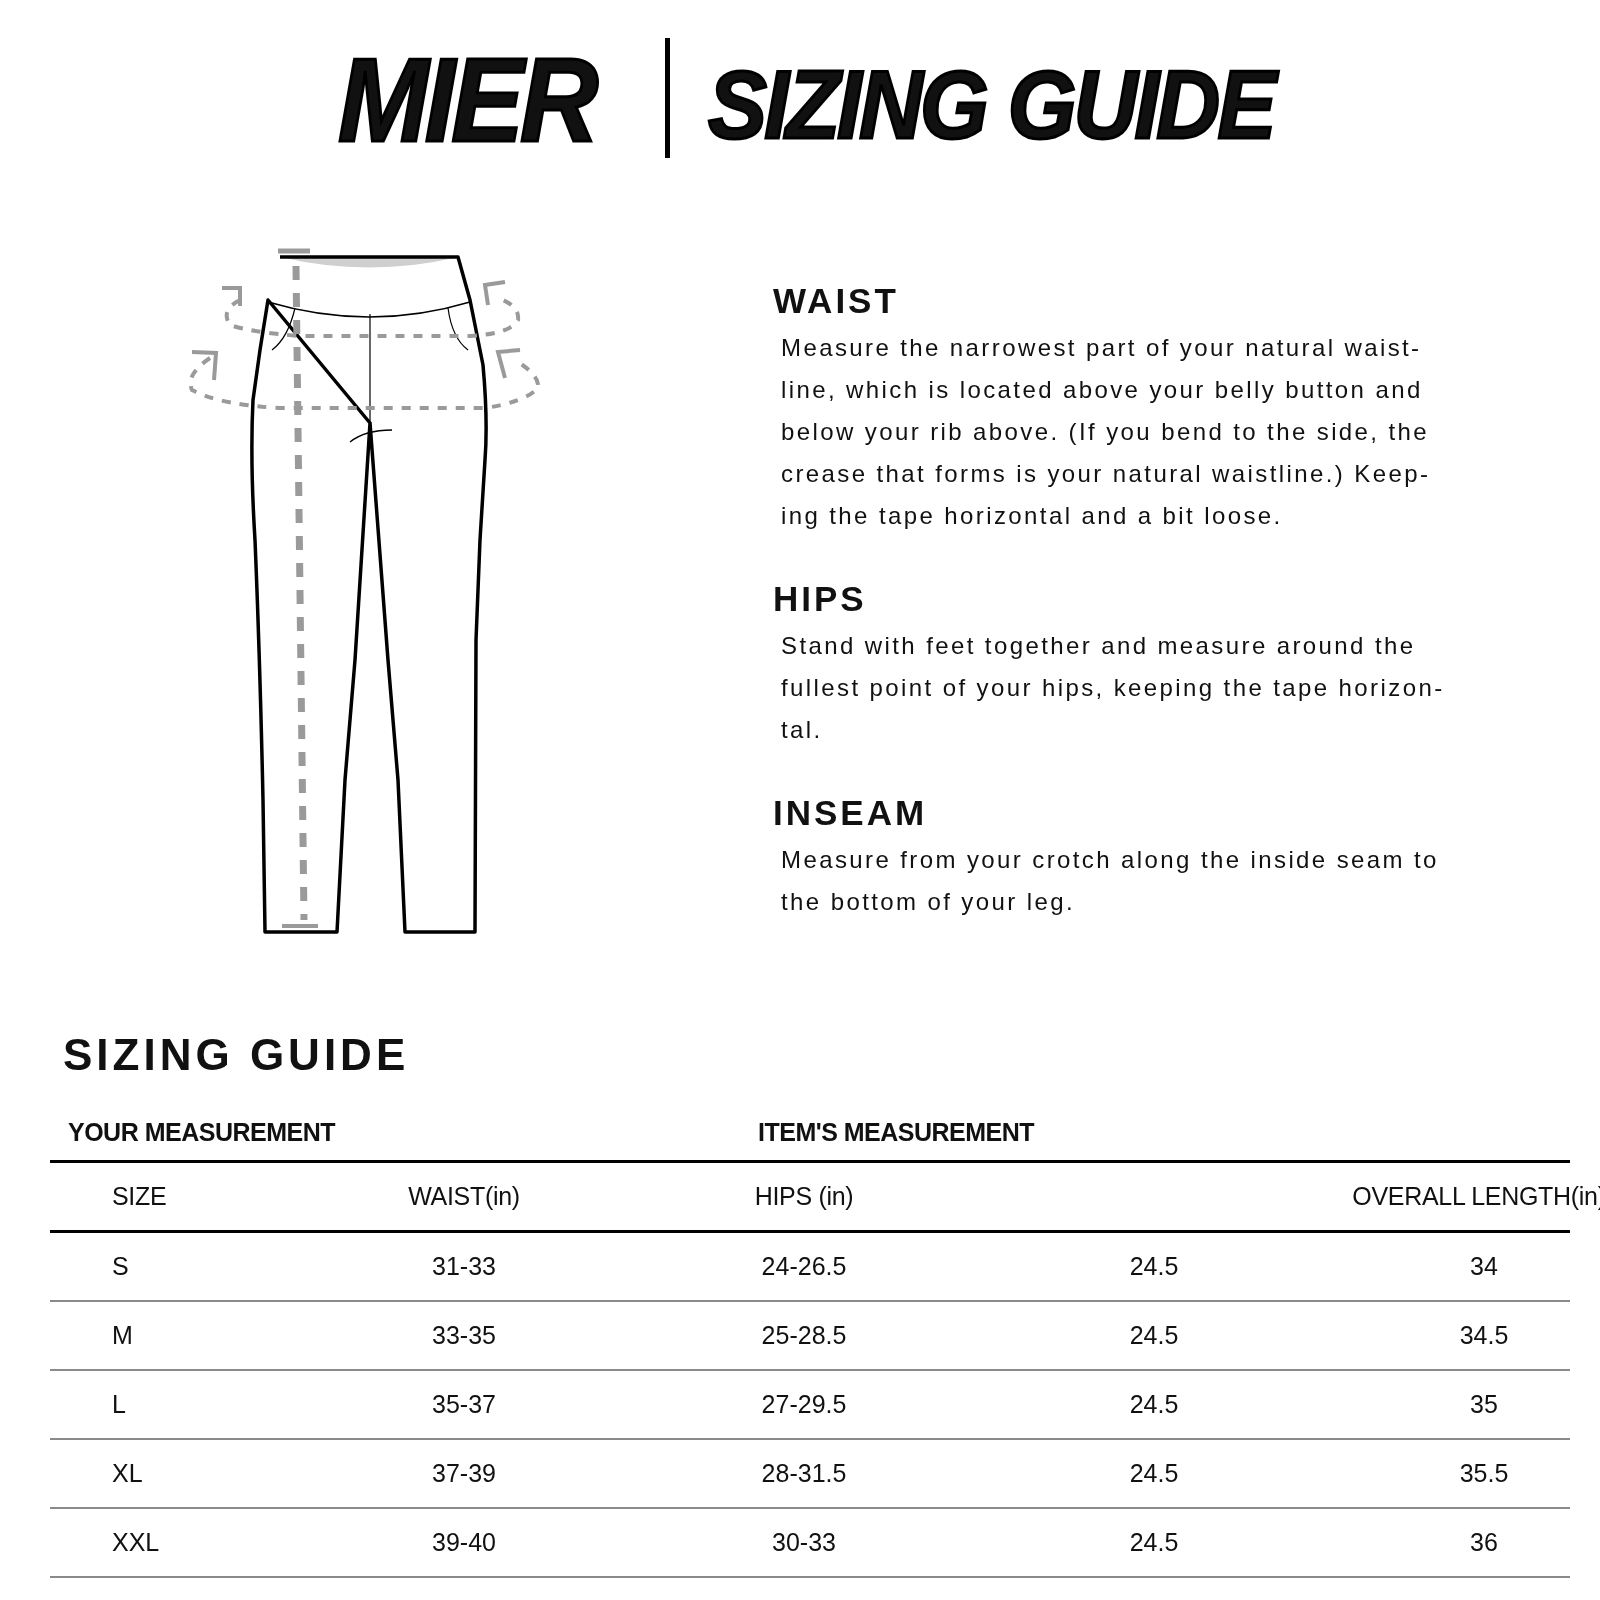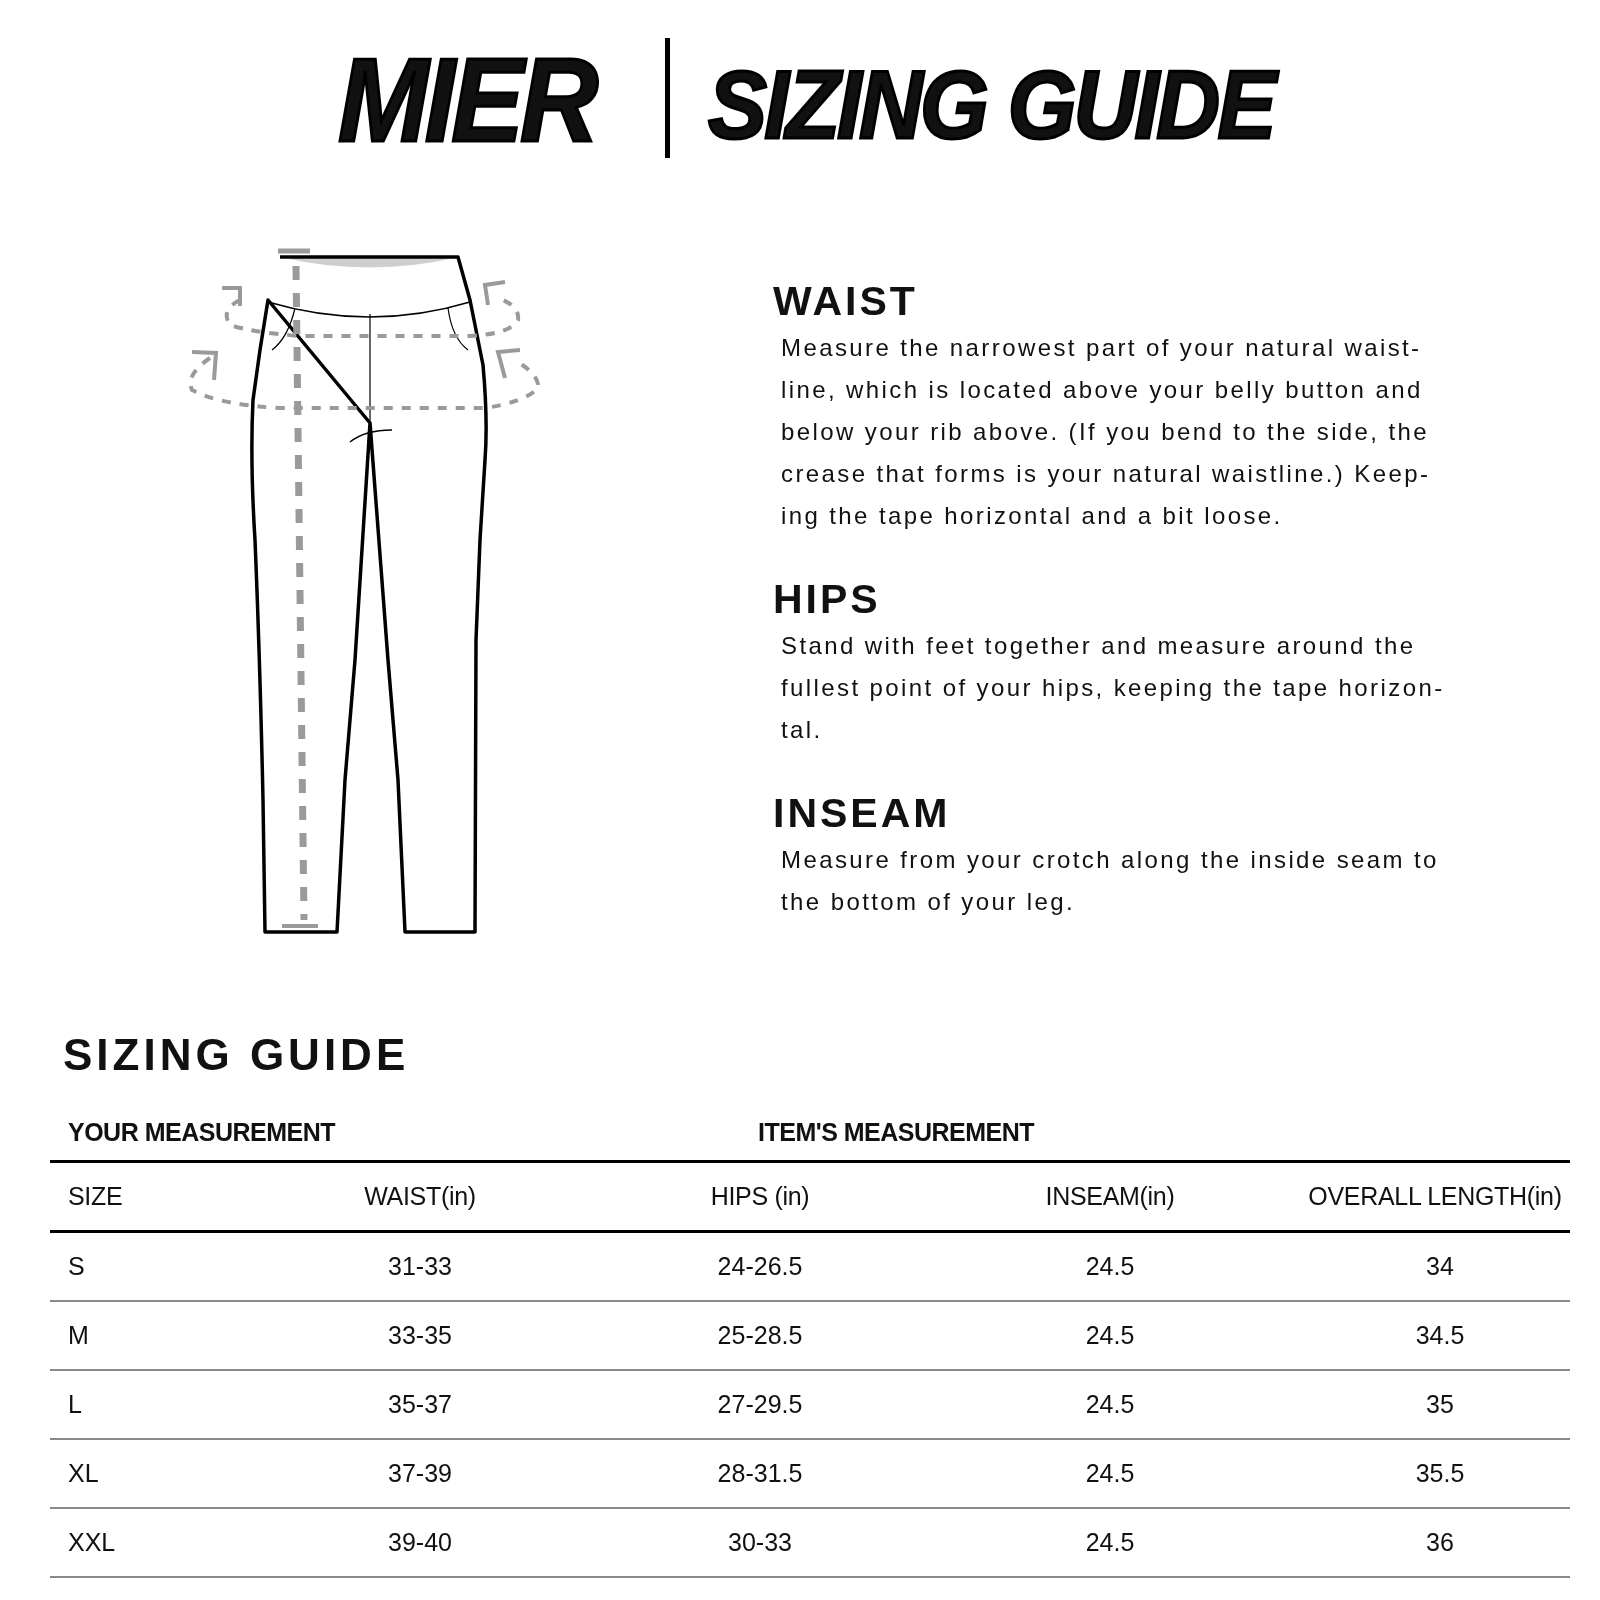"WAIST" .guide-section h3 { font-size: 41px -> 35px }
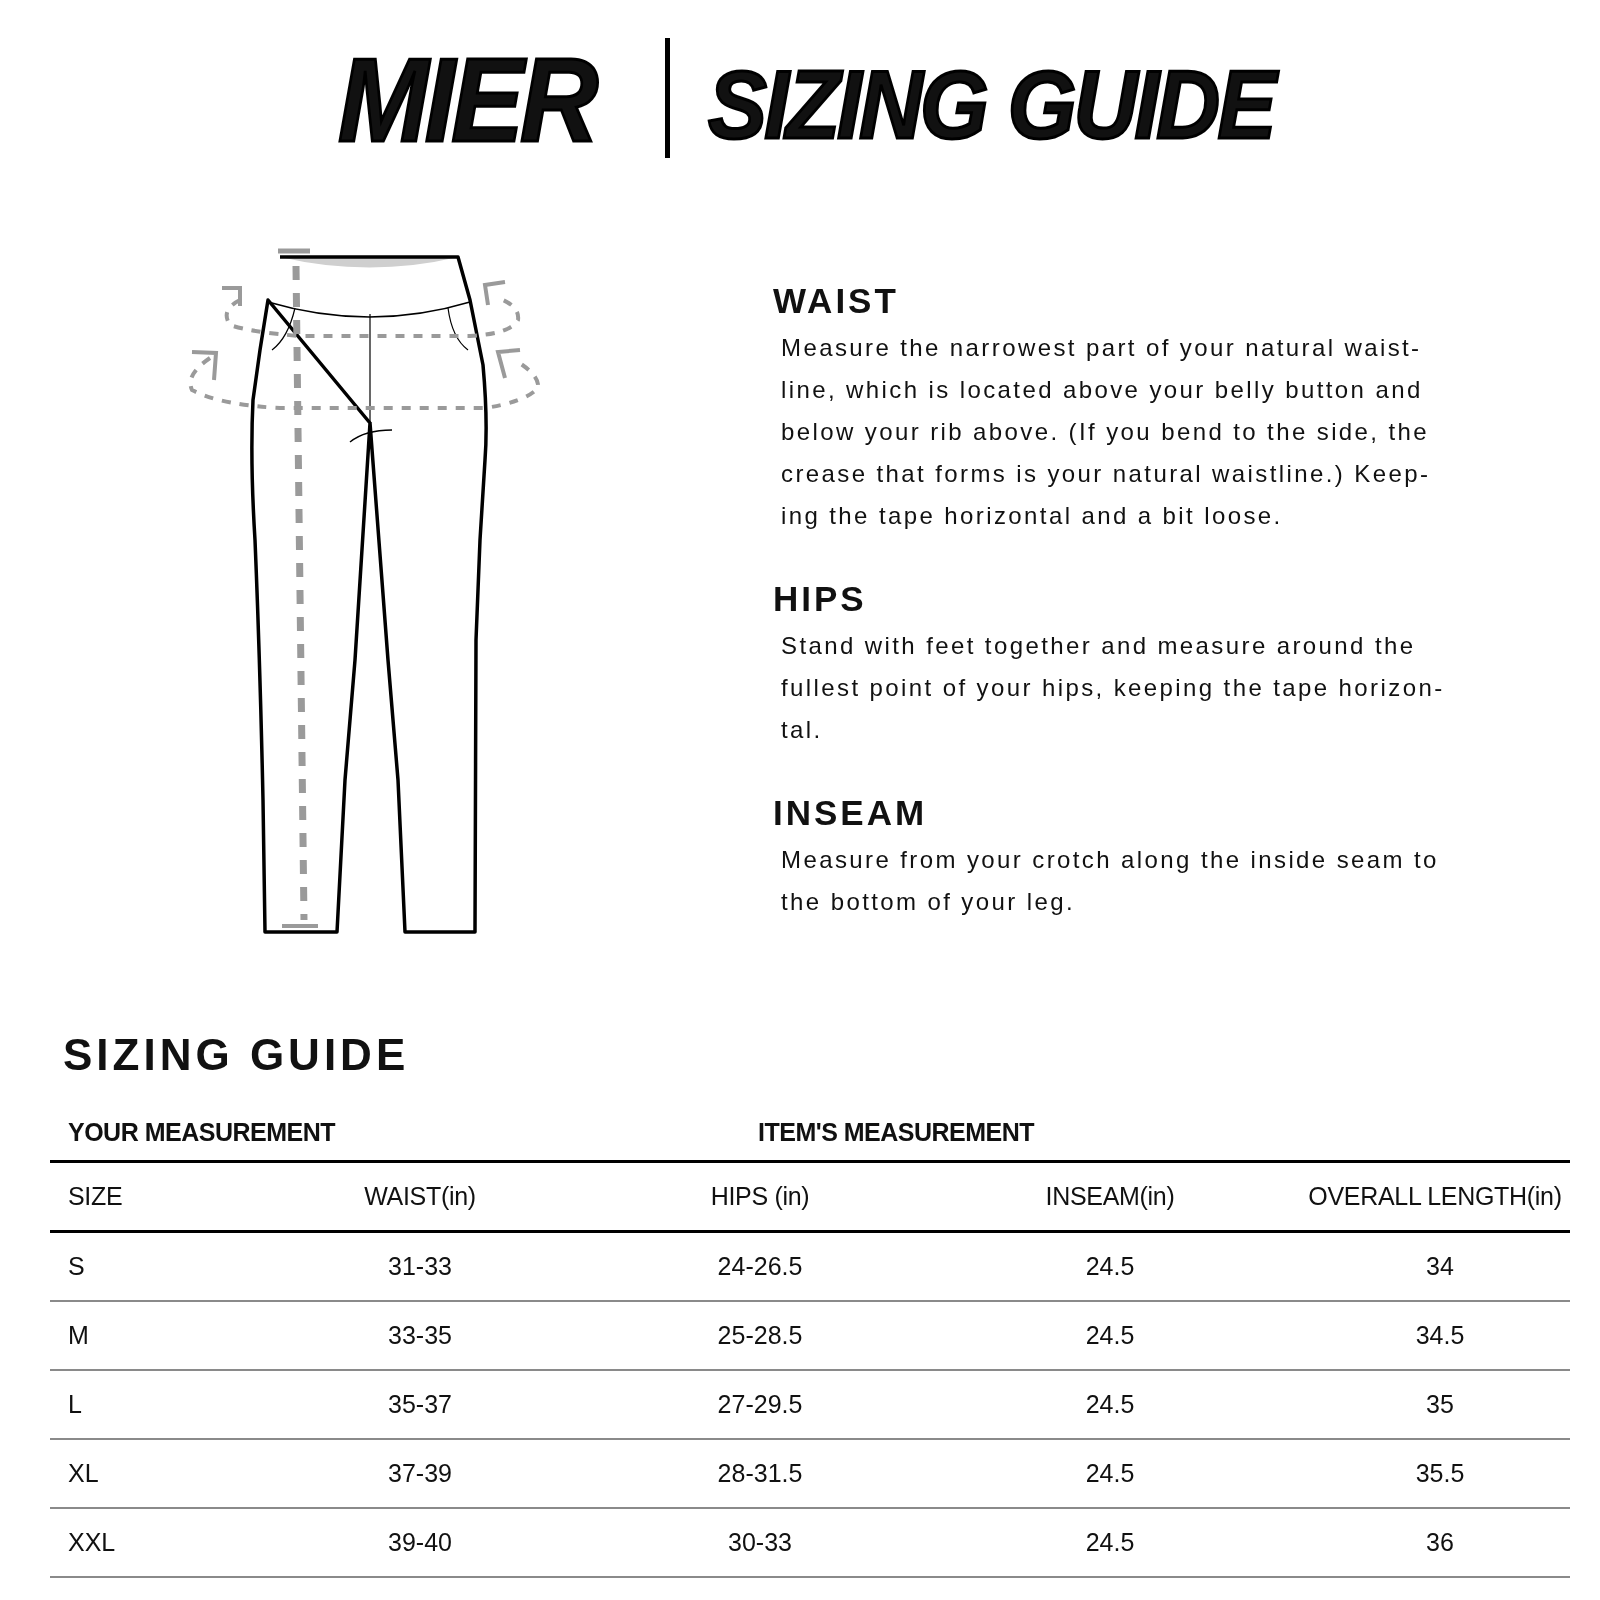"SIZE" .cell { margin-left: none -> 44px }
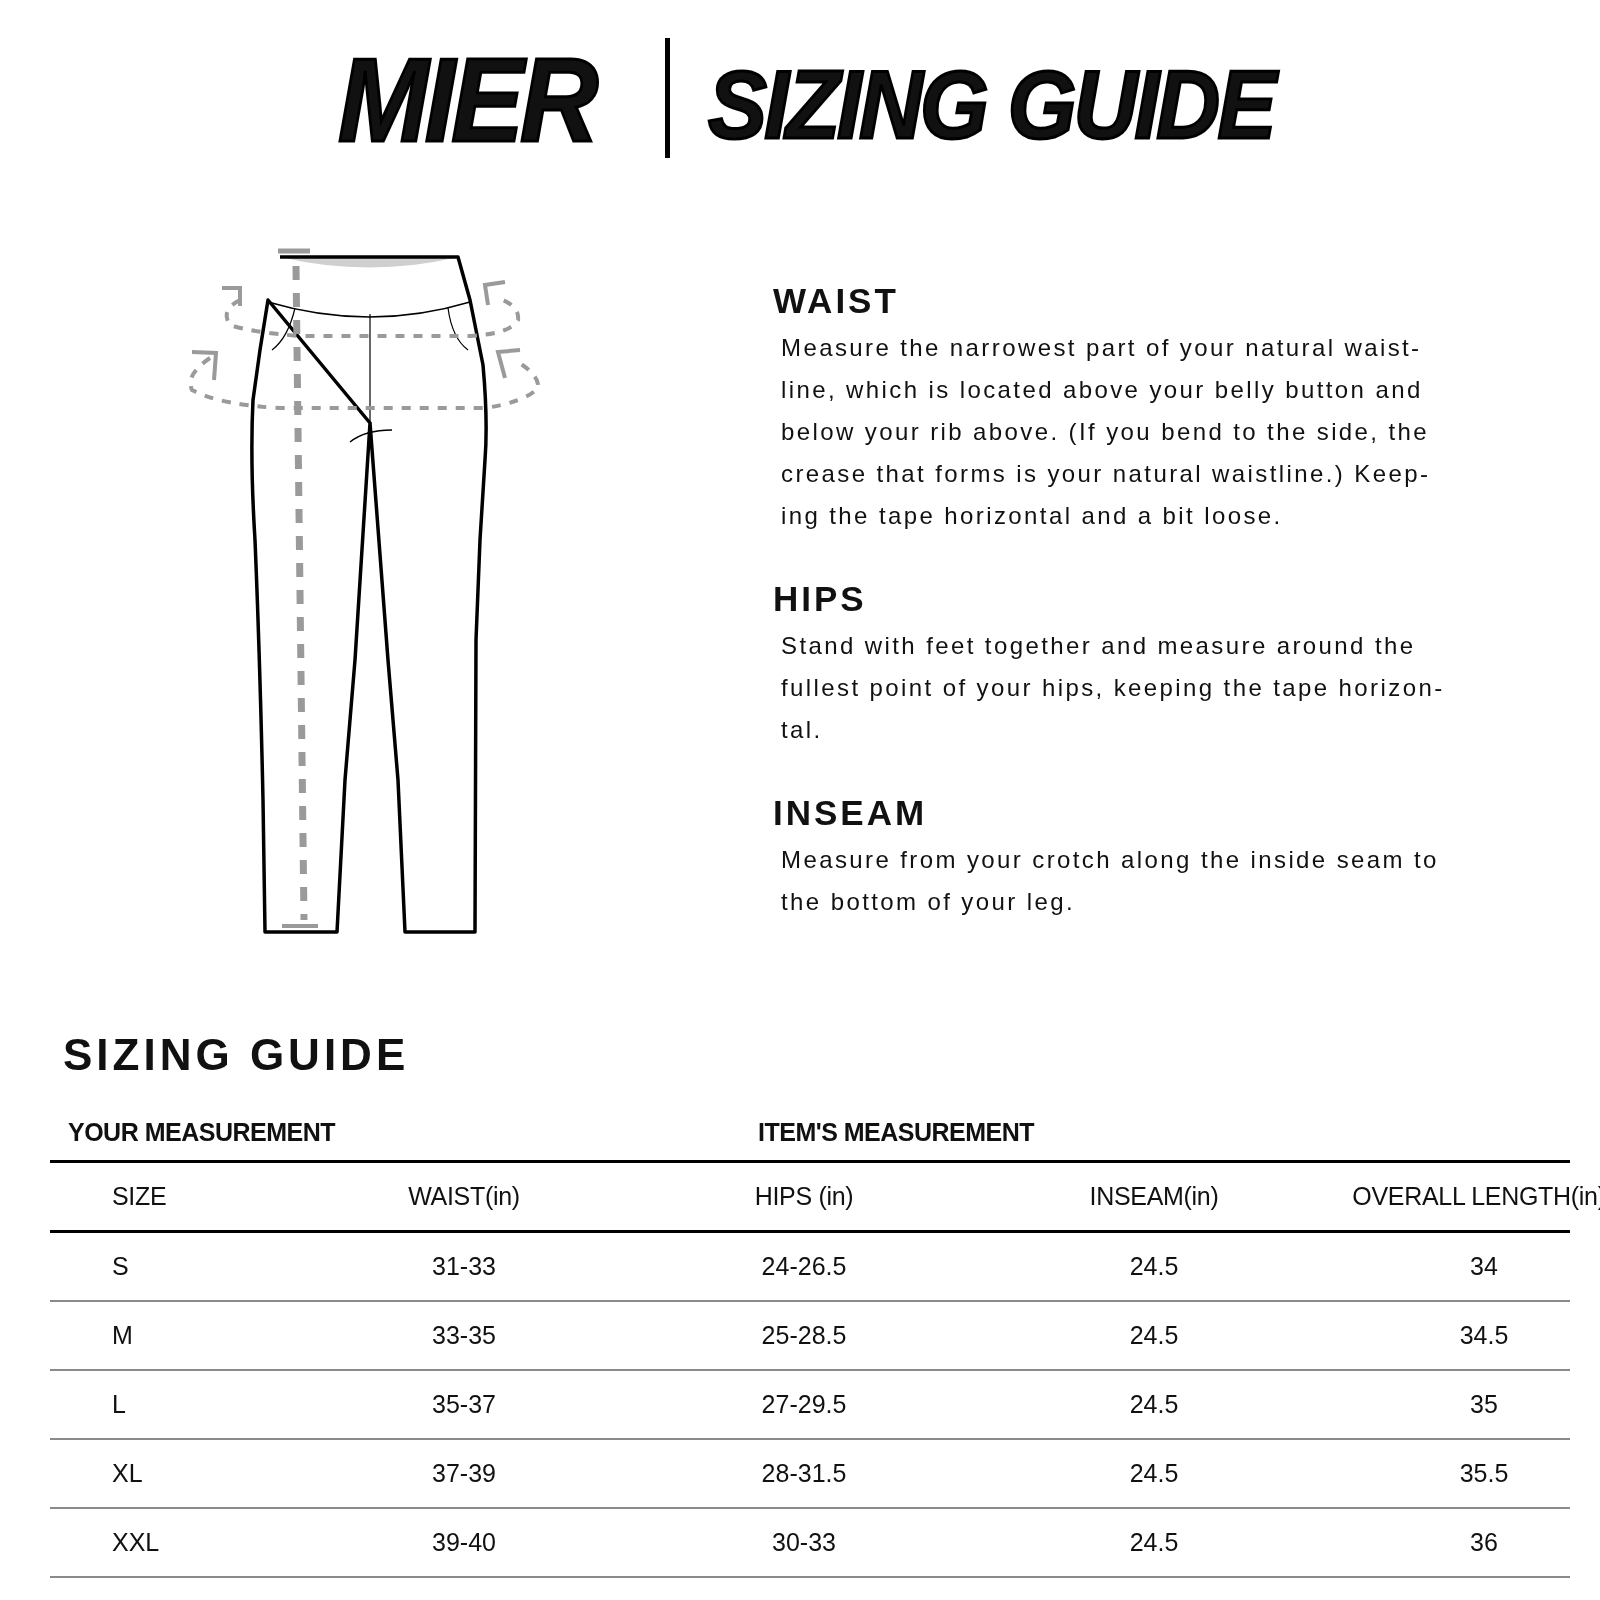"INSEAM(in)" div.cell { html: <div>INSEAM(in)</div> -> none }
